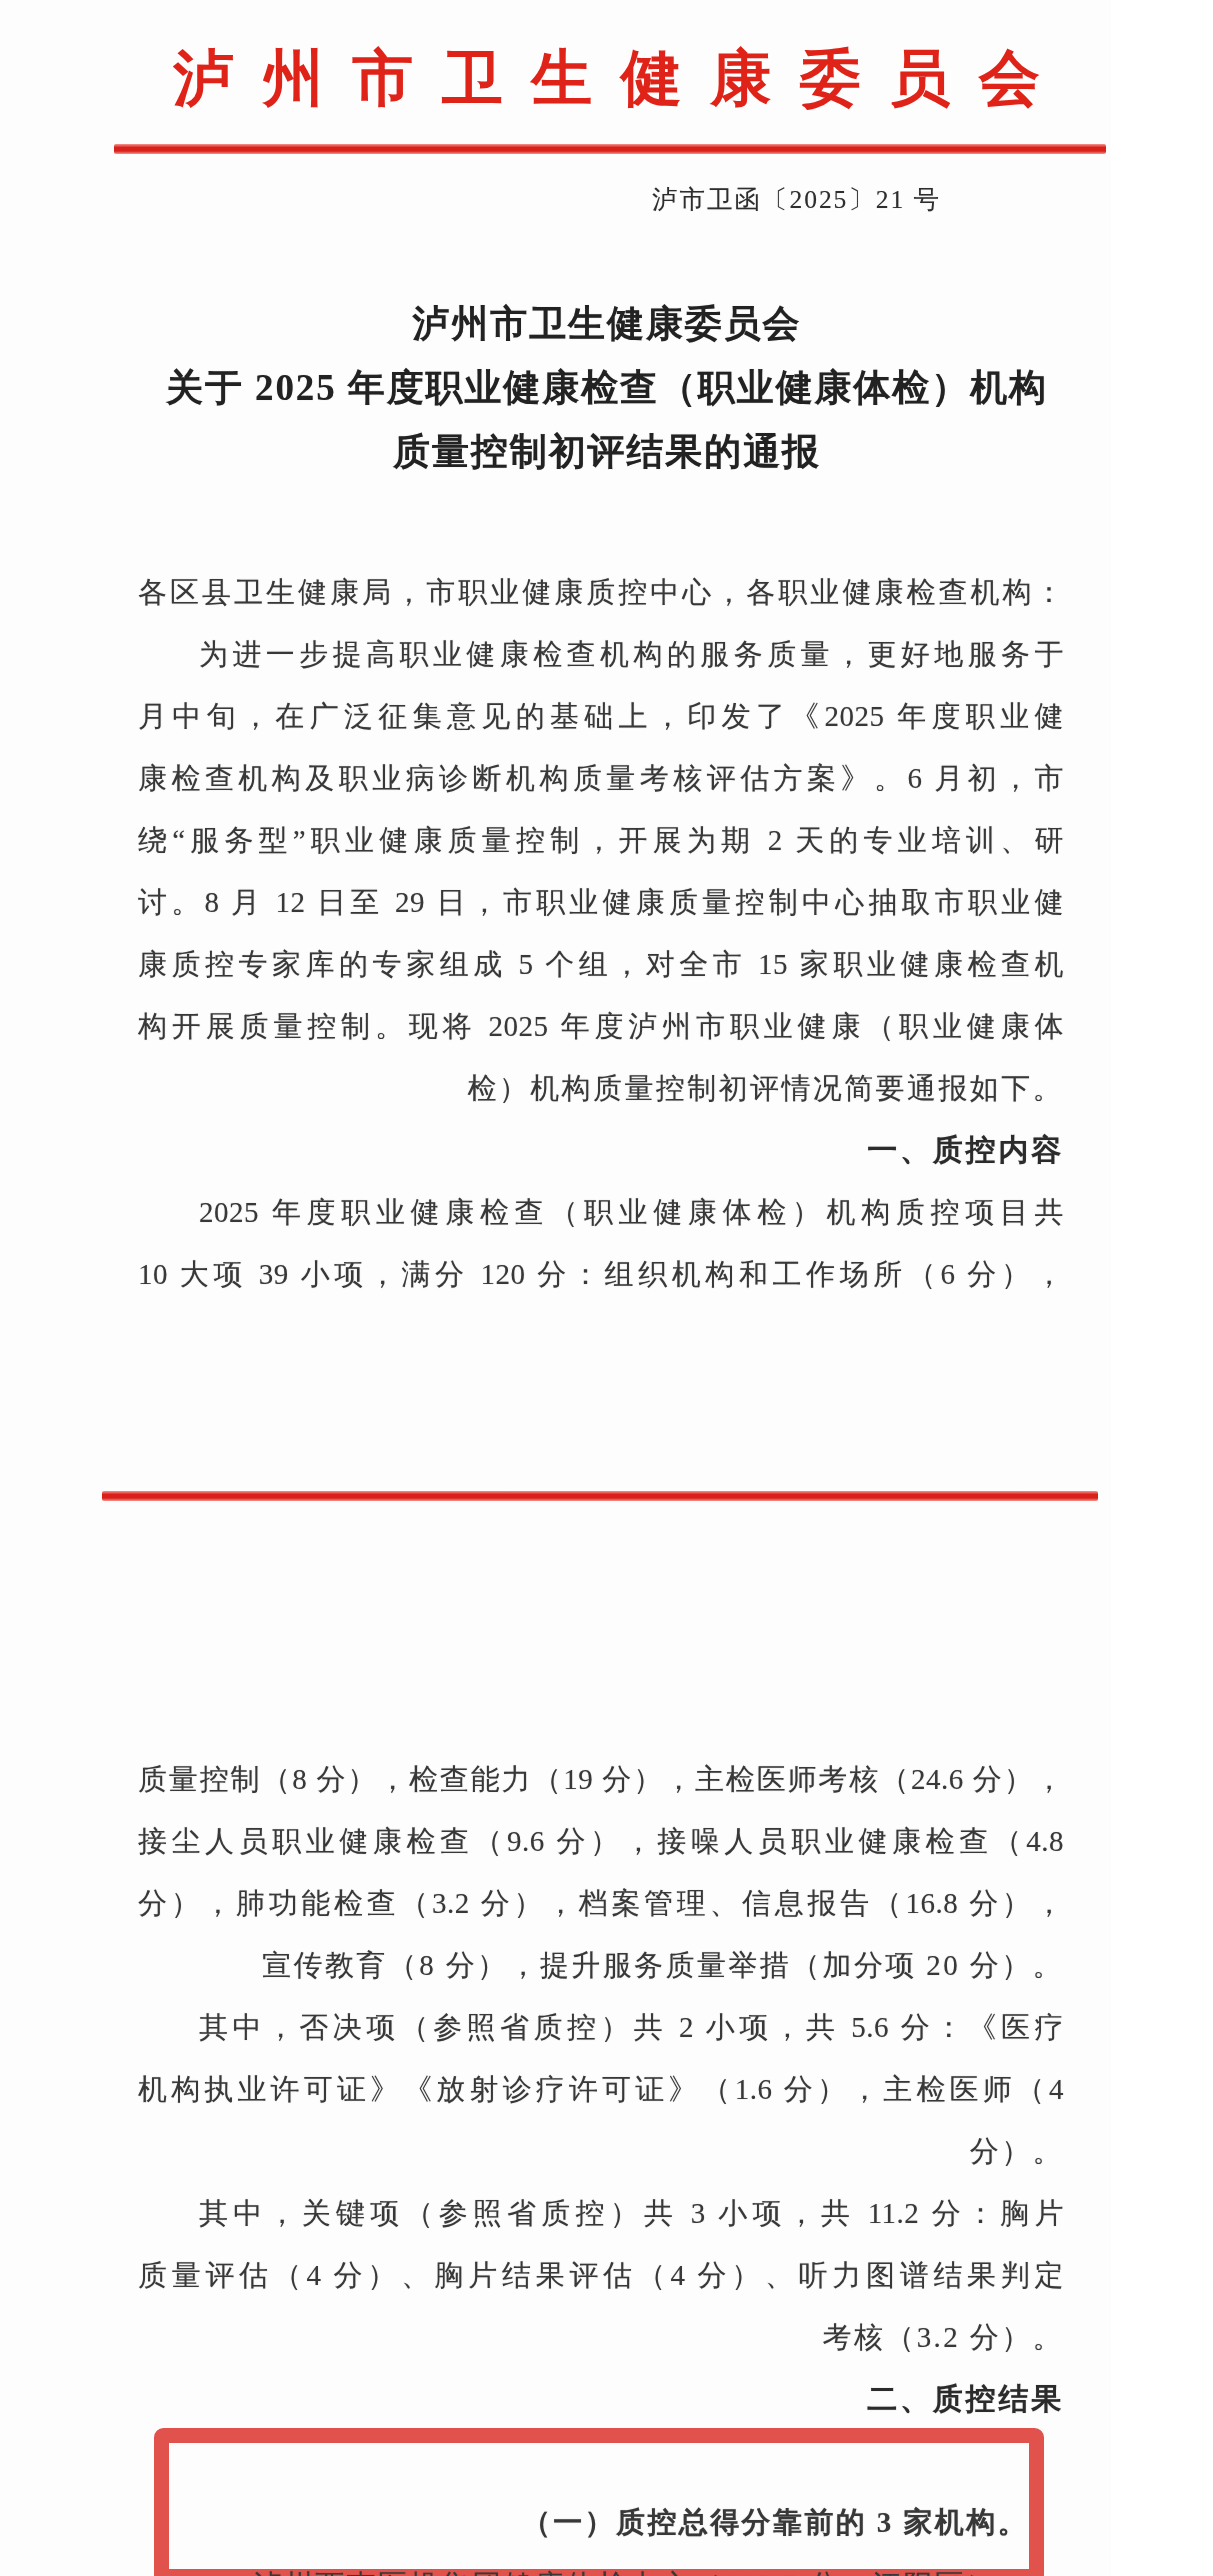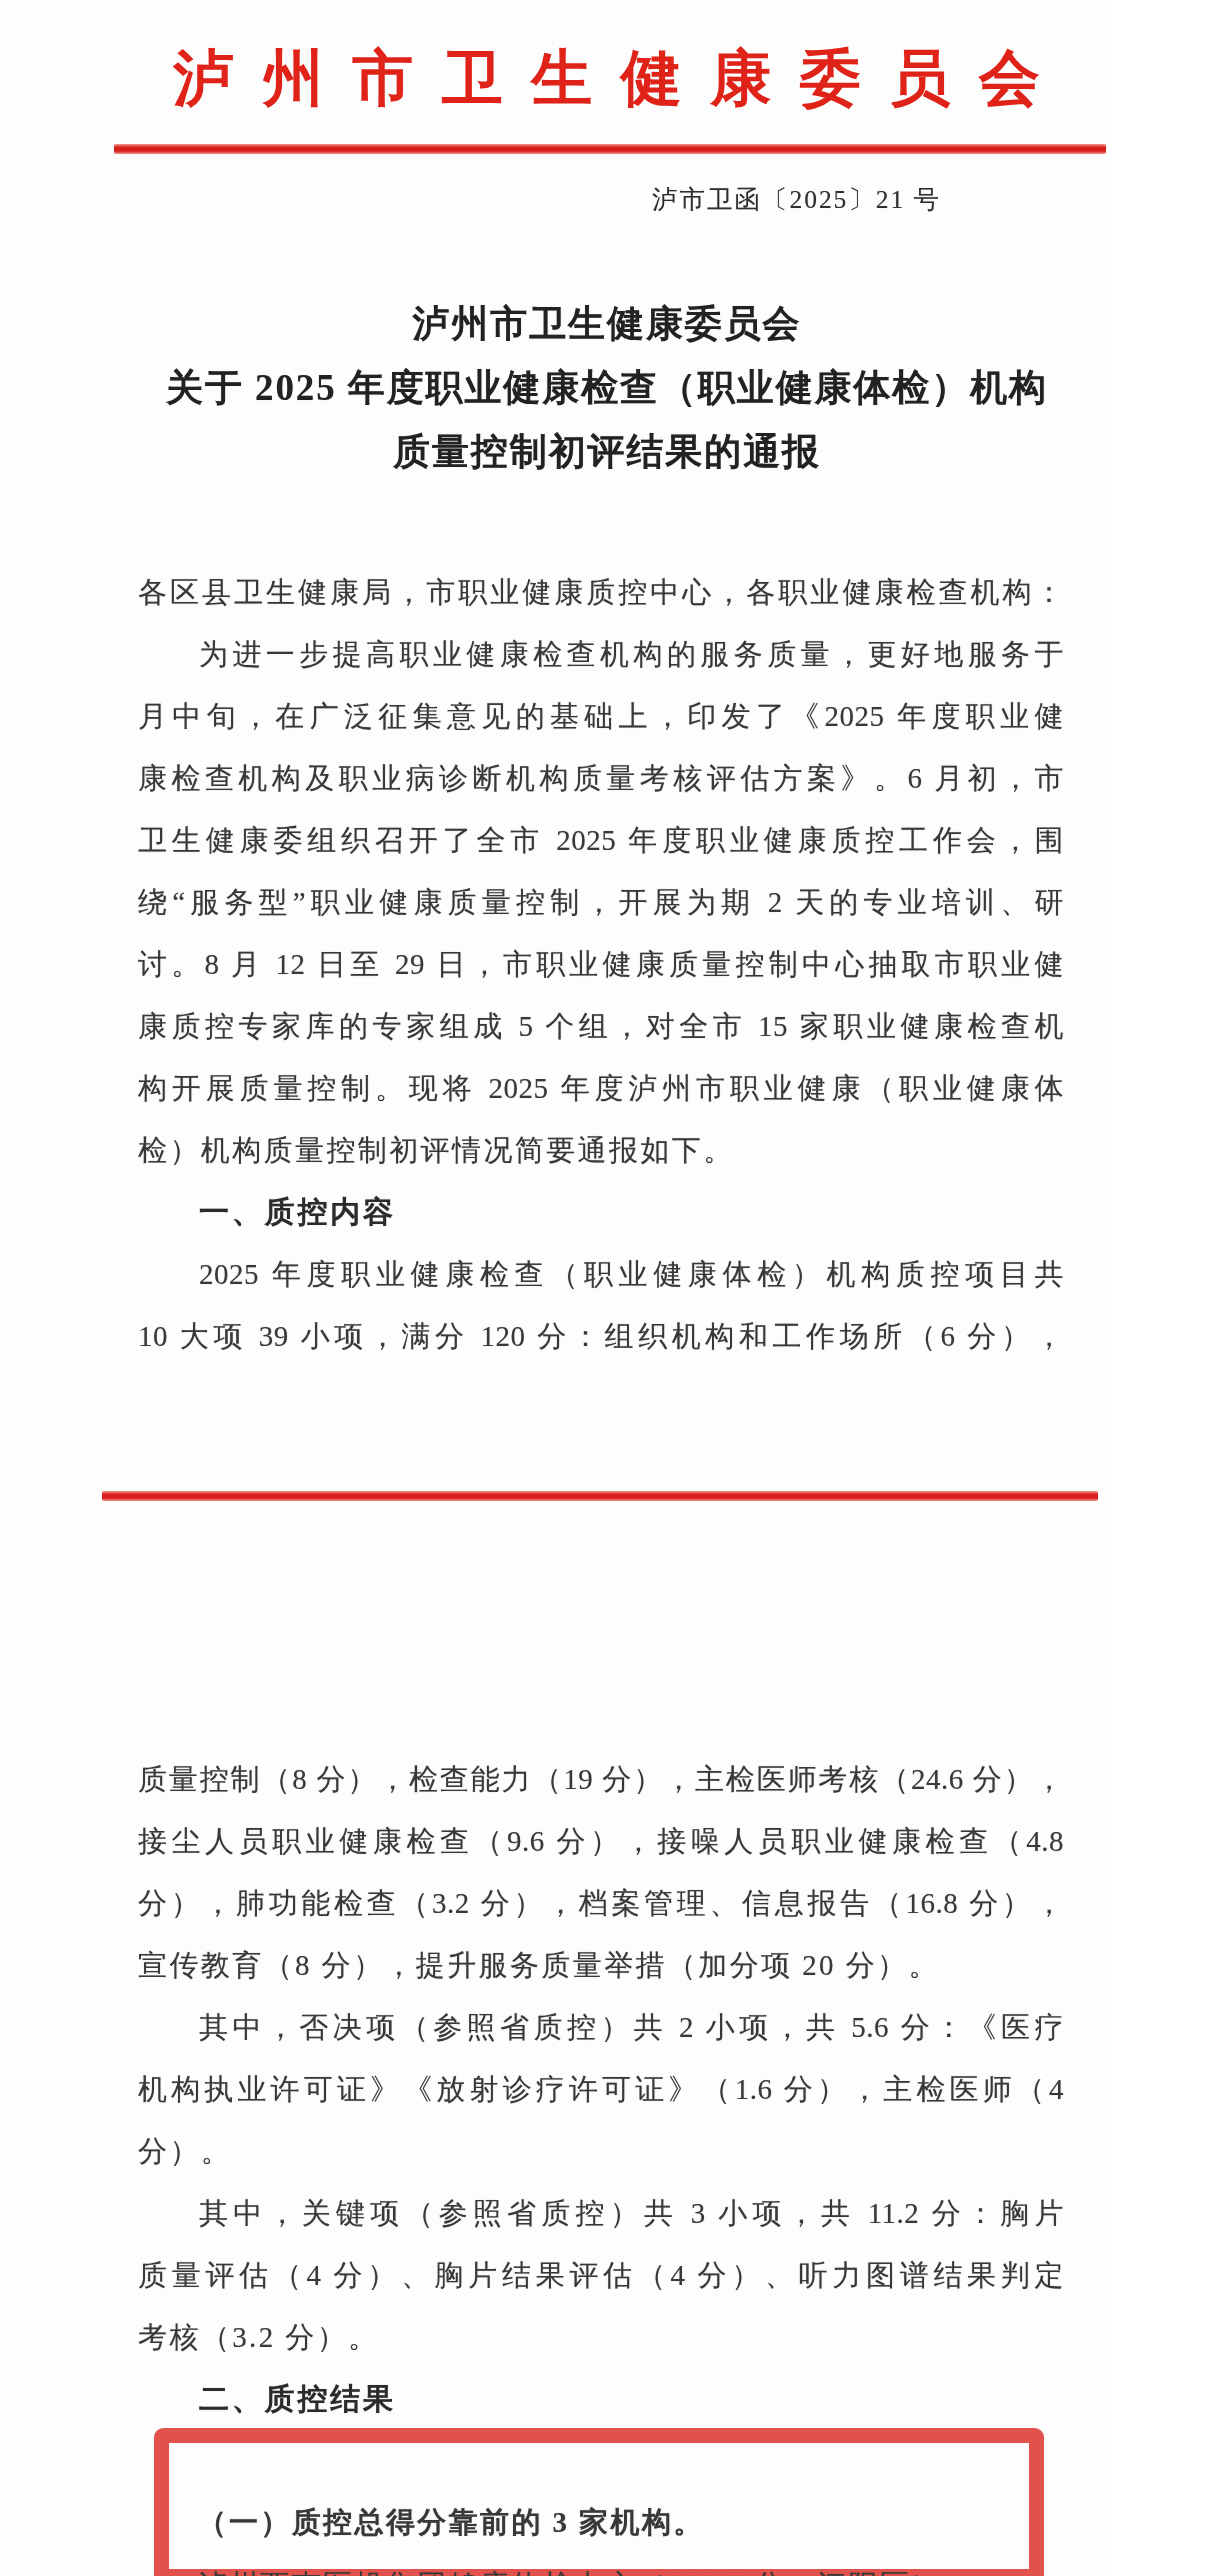"卫生健康委组织召开了全市 2025 年度职业健康质控工作会，围" div.line { html: <div>卫生健康委组织召开了全市 2025 年度职业健康质控工作会，围</div> -> none }
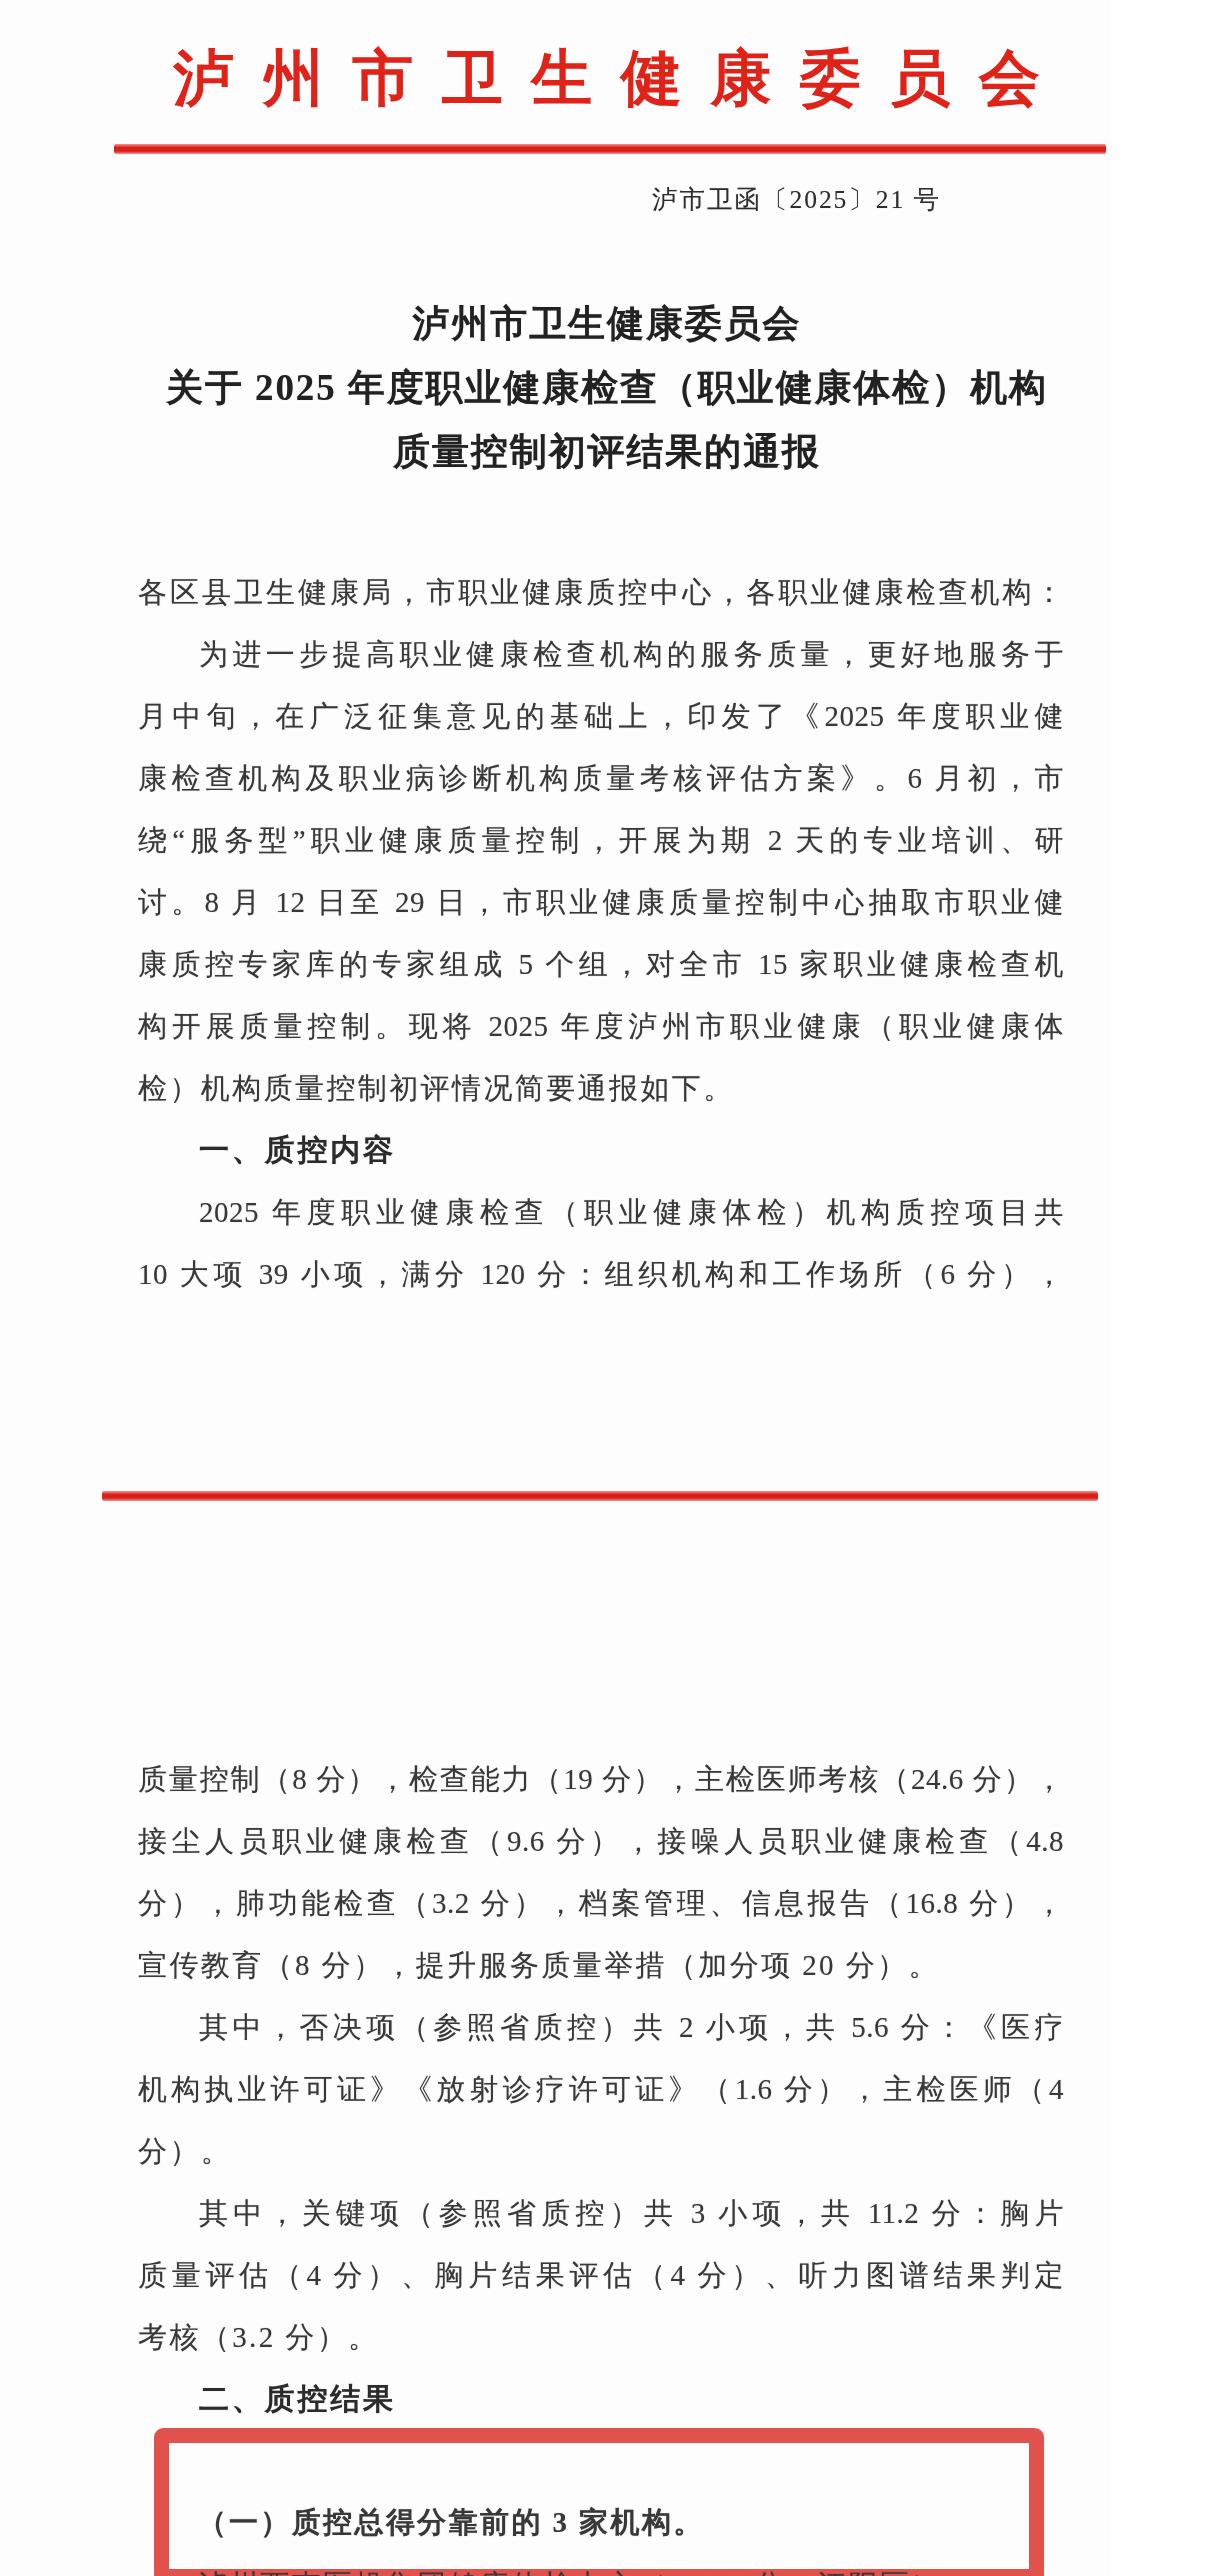"检）机构质量控制初评情况简要通报如下。" .line { text-align: none -> right }
